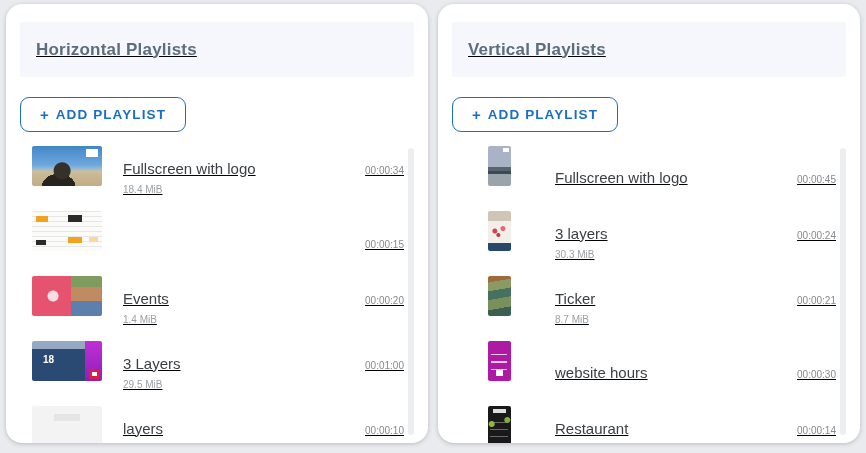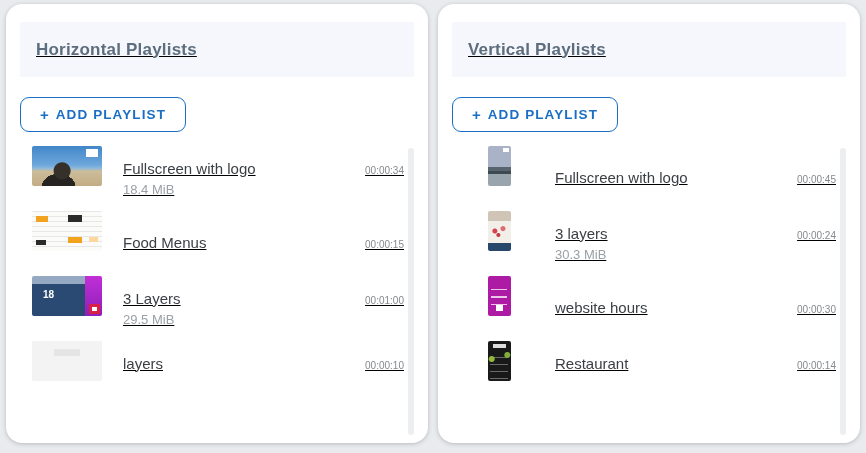"18.4 MiB" .psize { font-size: 13px -> 10px }
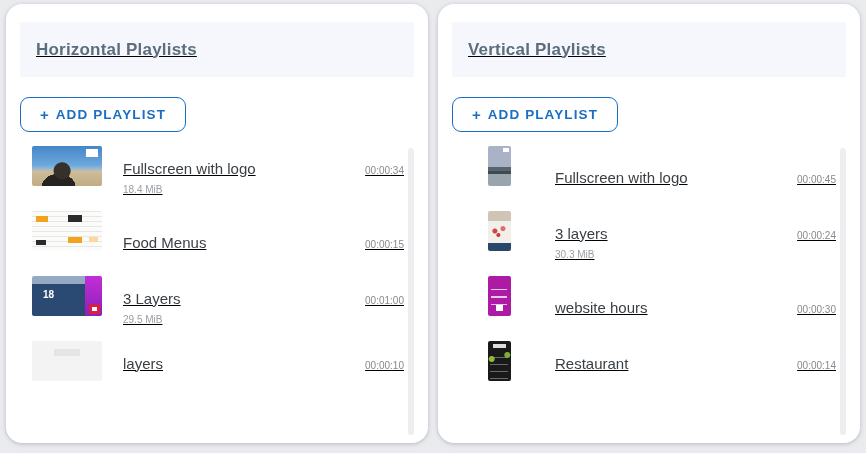"Food Menus" div.ptitle { html: <div>Food Menus</div> -> none }
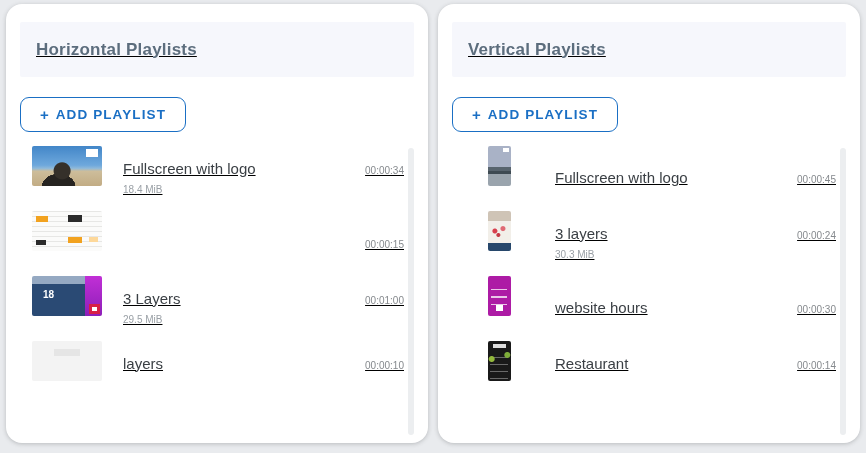"Events" div.row { html: none -> <div> <div> <div></div> </div> <div> <div> <div>Events</div> <div>1.4 MiB</div> </div> <div>00:00:20</div> </div> </div> }
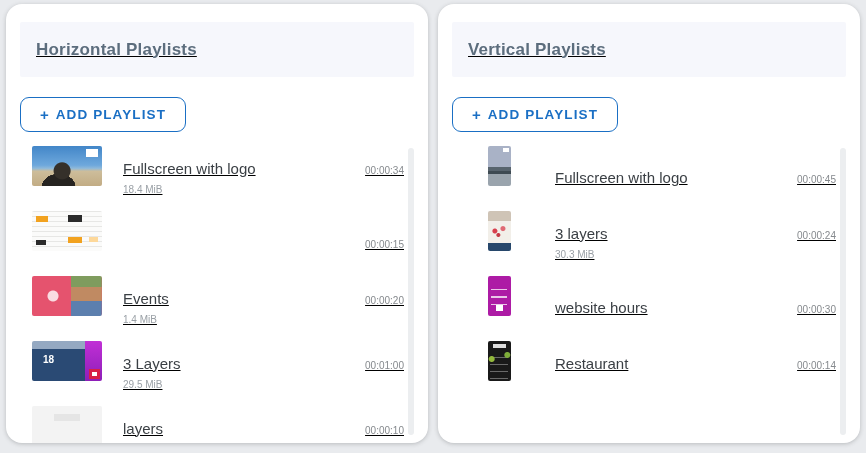"Ticker" div.row { html: none -> <div> <div> <div></div> </div> <div> <div> <div>Ticker</div> <div>8.7 MiB</div> </div> <div>00:00:21</div> </div> </div> }
